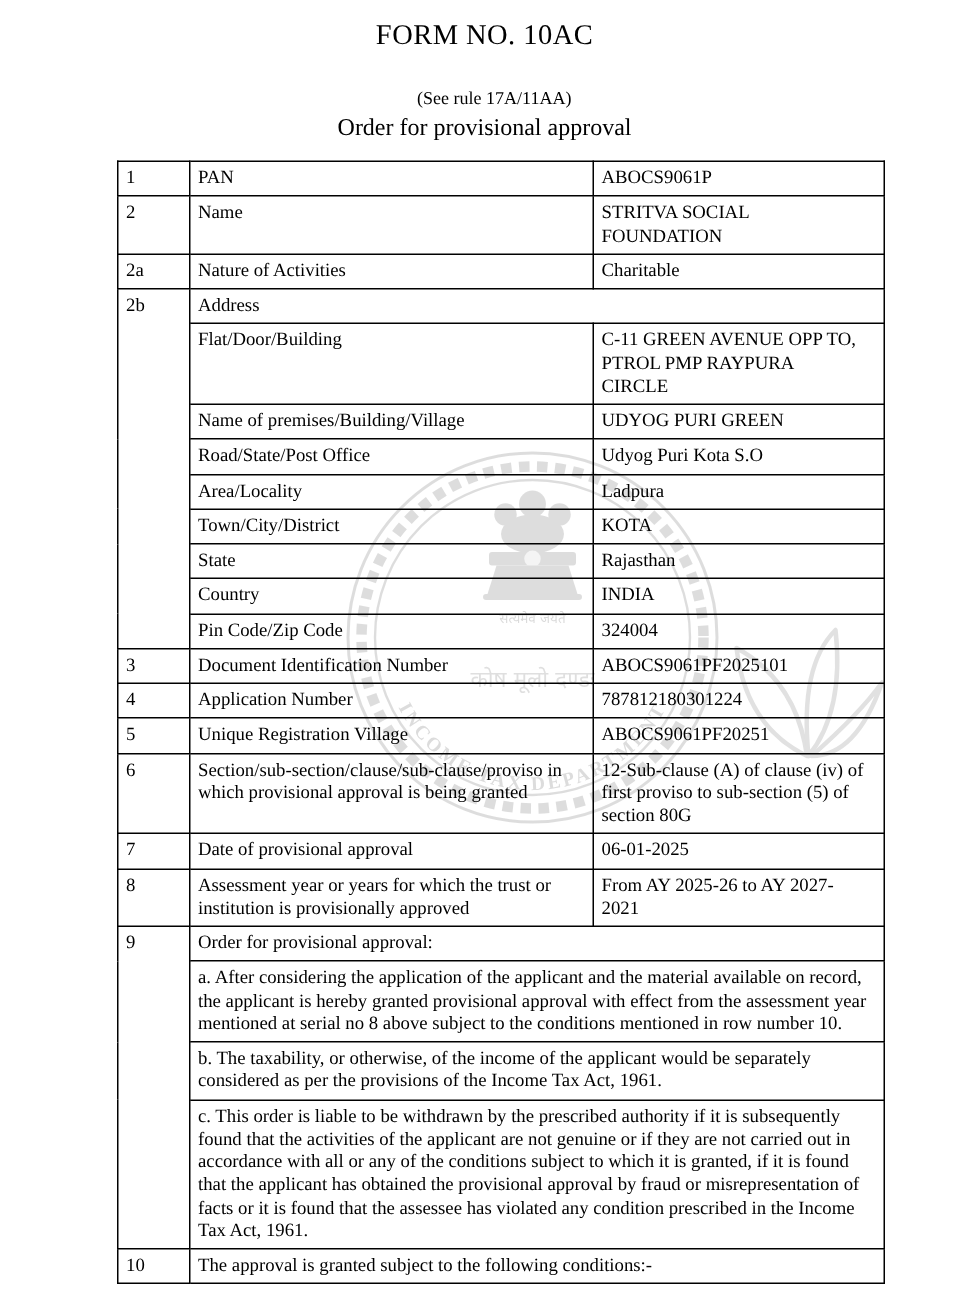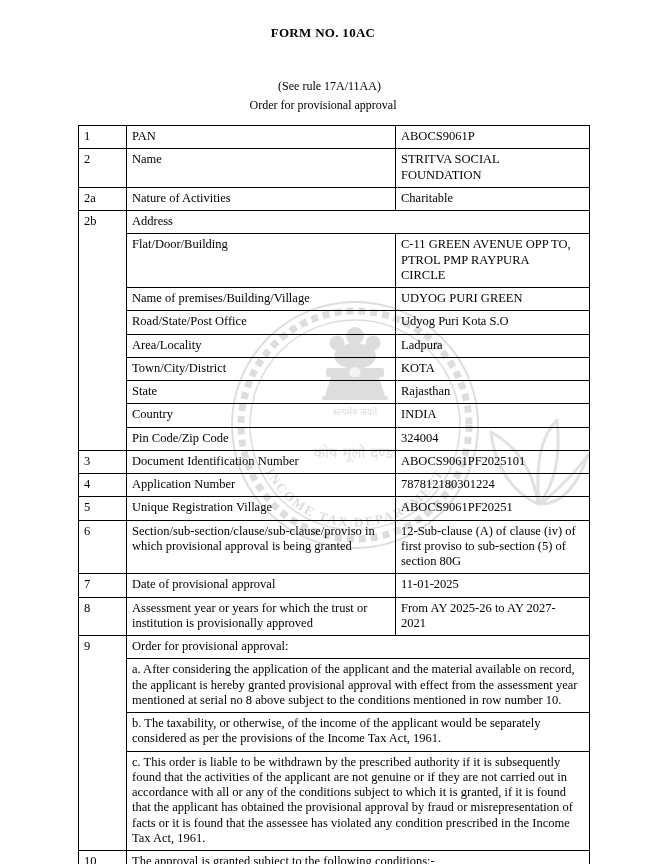"FORM NO. 10AC" .form-title { font-size: 13px -> 19px; font-weight: bold -> normal; padding-top: 25px -> 13px }
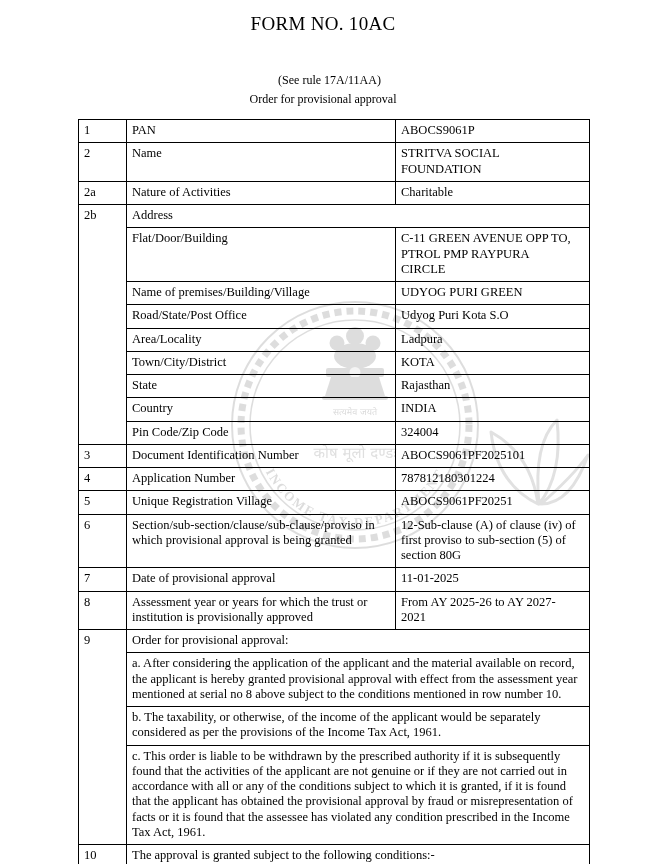"(See rule 17A/11AA)" .rule-ref { margin-top: 38px -> 23px }
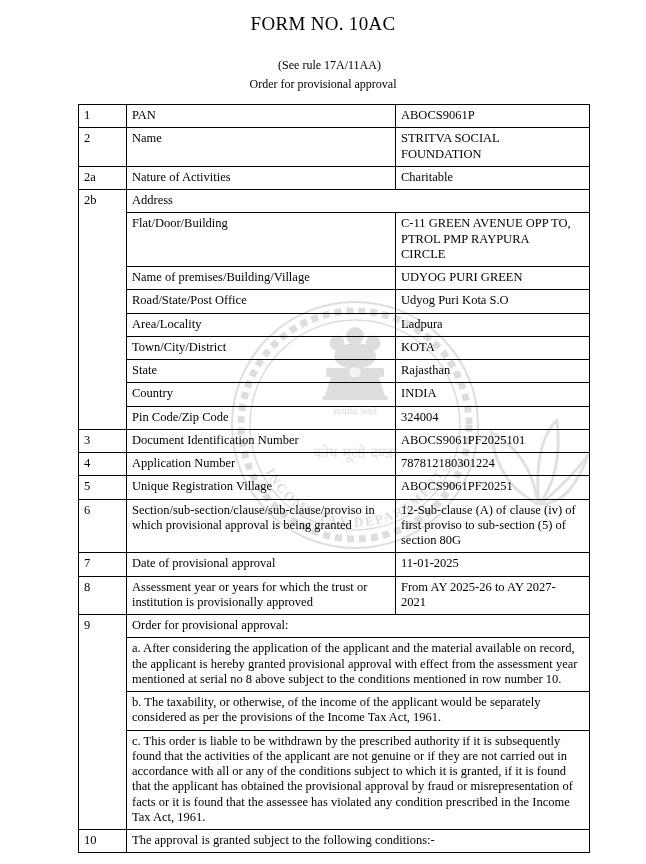"Order for provisional approval" .order-subtitle { font-size: 12px -> 16px }
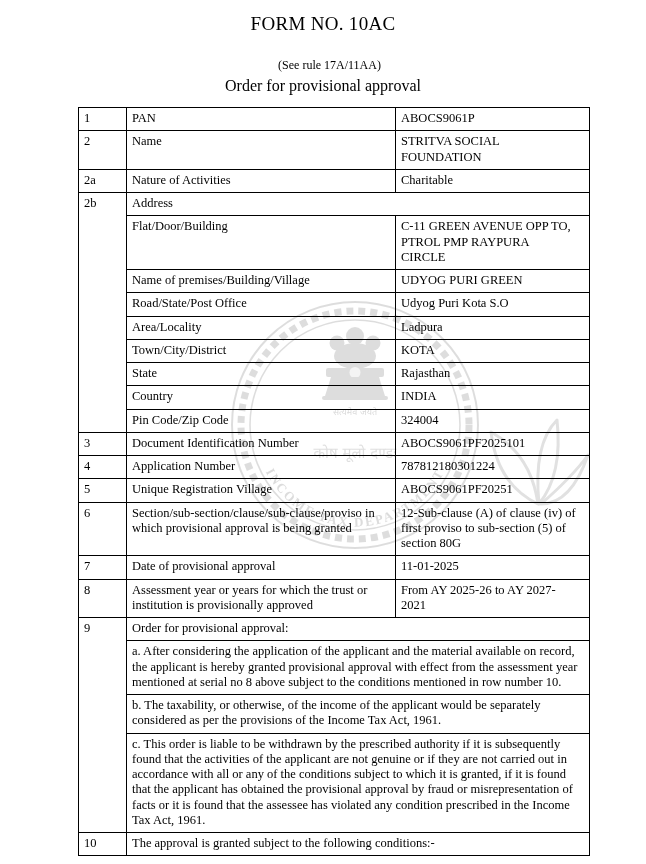"11-01-2025" td.val { text: 11-01-2025 -> 06-01-2025 }
